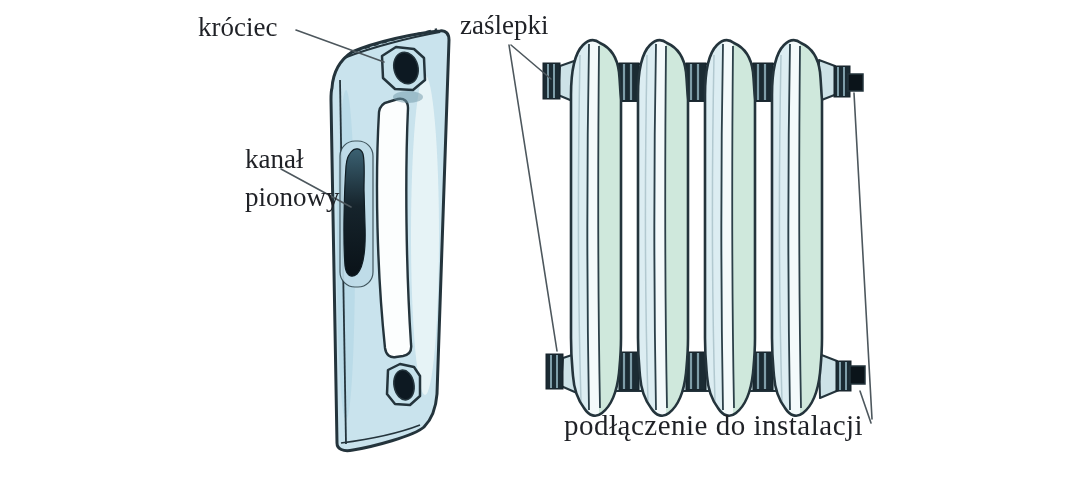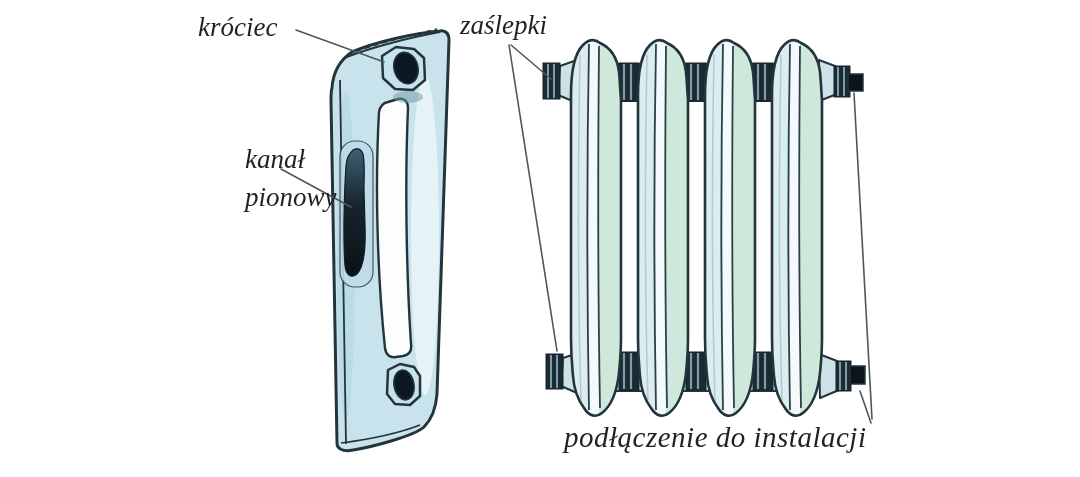"króciec" #canvas { font-style: italic -> none }
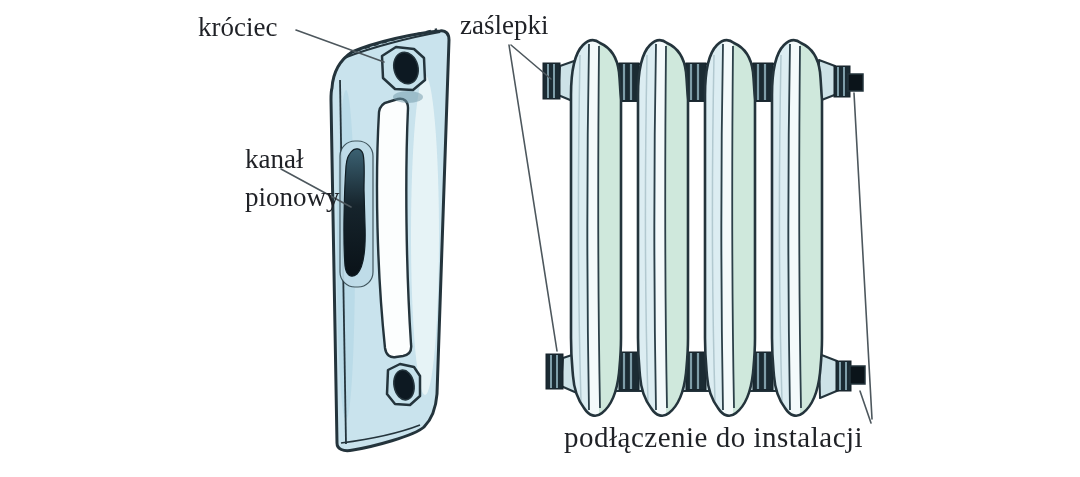"podłączenie do instalacji" div.lbl { top: 422px -> 410px }
